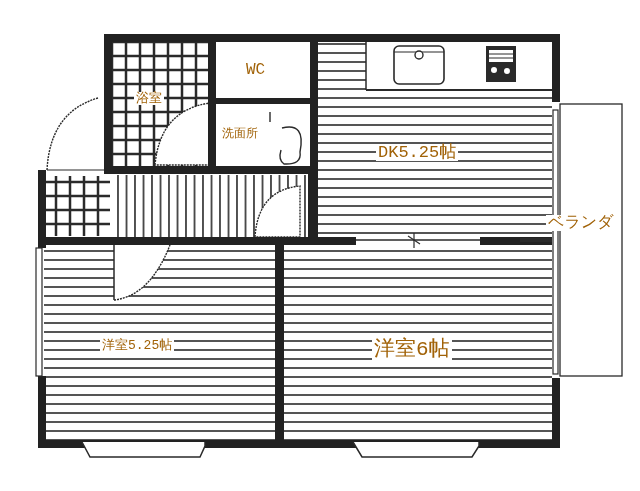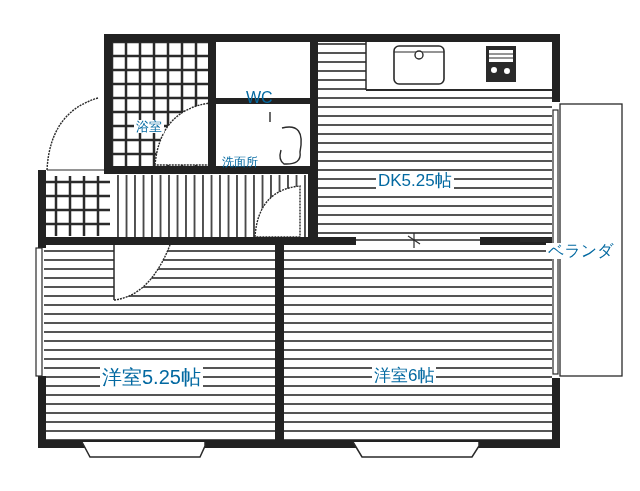"WC" .lbl { color: #0369a1 -> #a16207; font-family: Liberation Sans, sans-serif -> Liberation Mono, monospace; margin-top: 28px -> none }
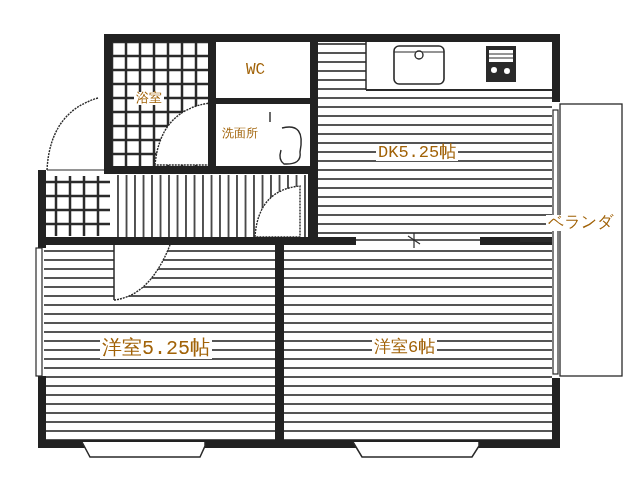"洋室5.25帖" div.lbl { font-size: 20px -> 13px }
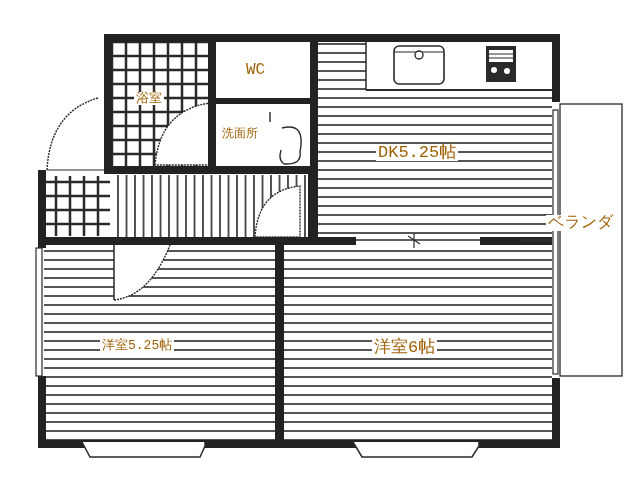"洋室6帖" div.lbl { font-size: 17px -> 21px }
